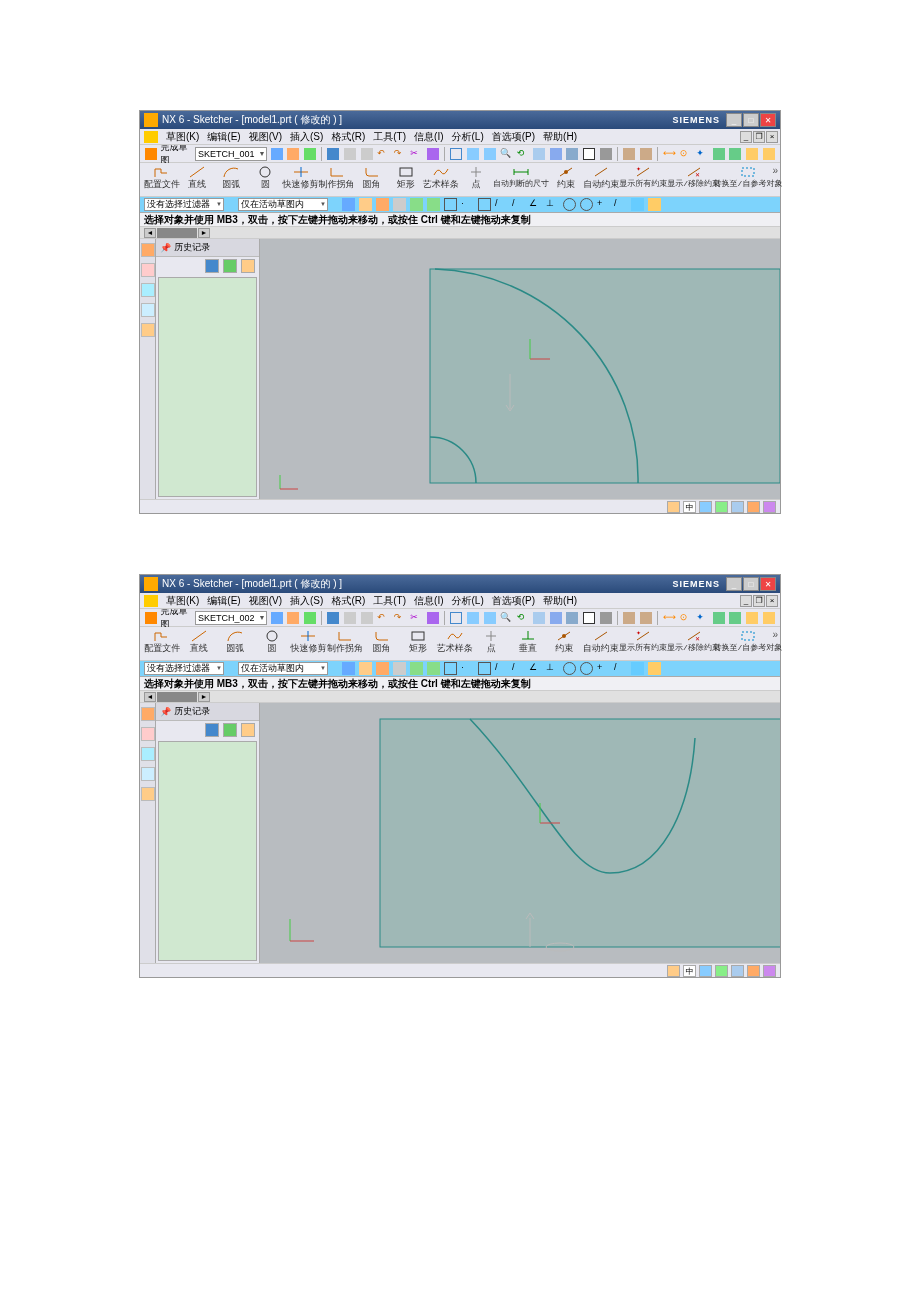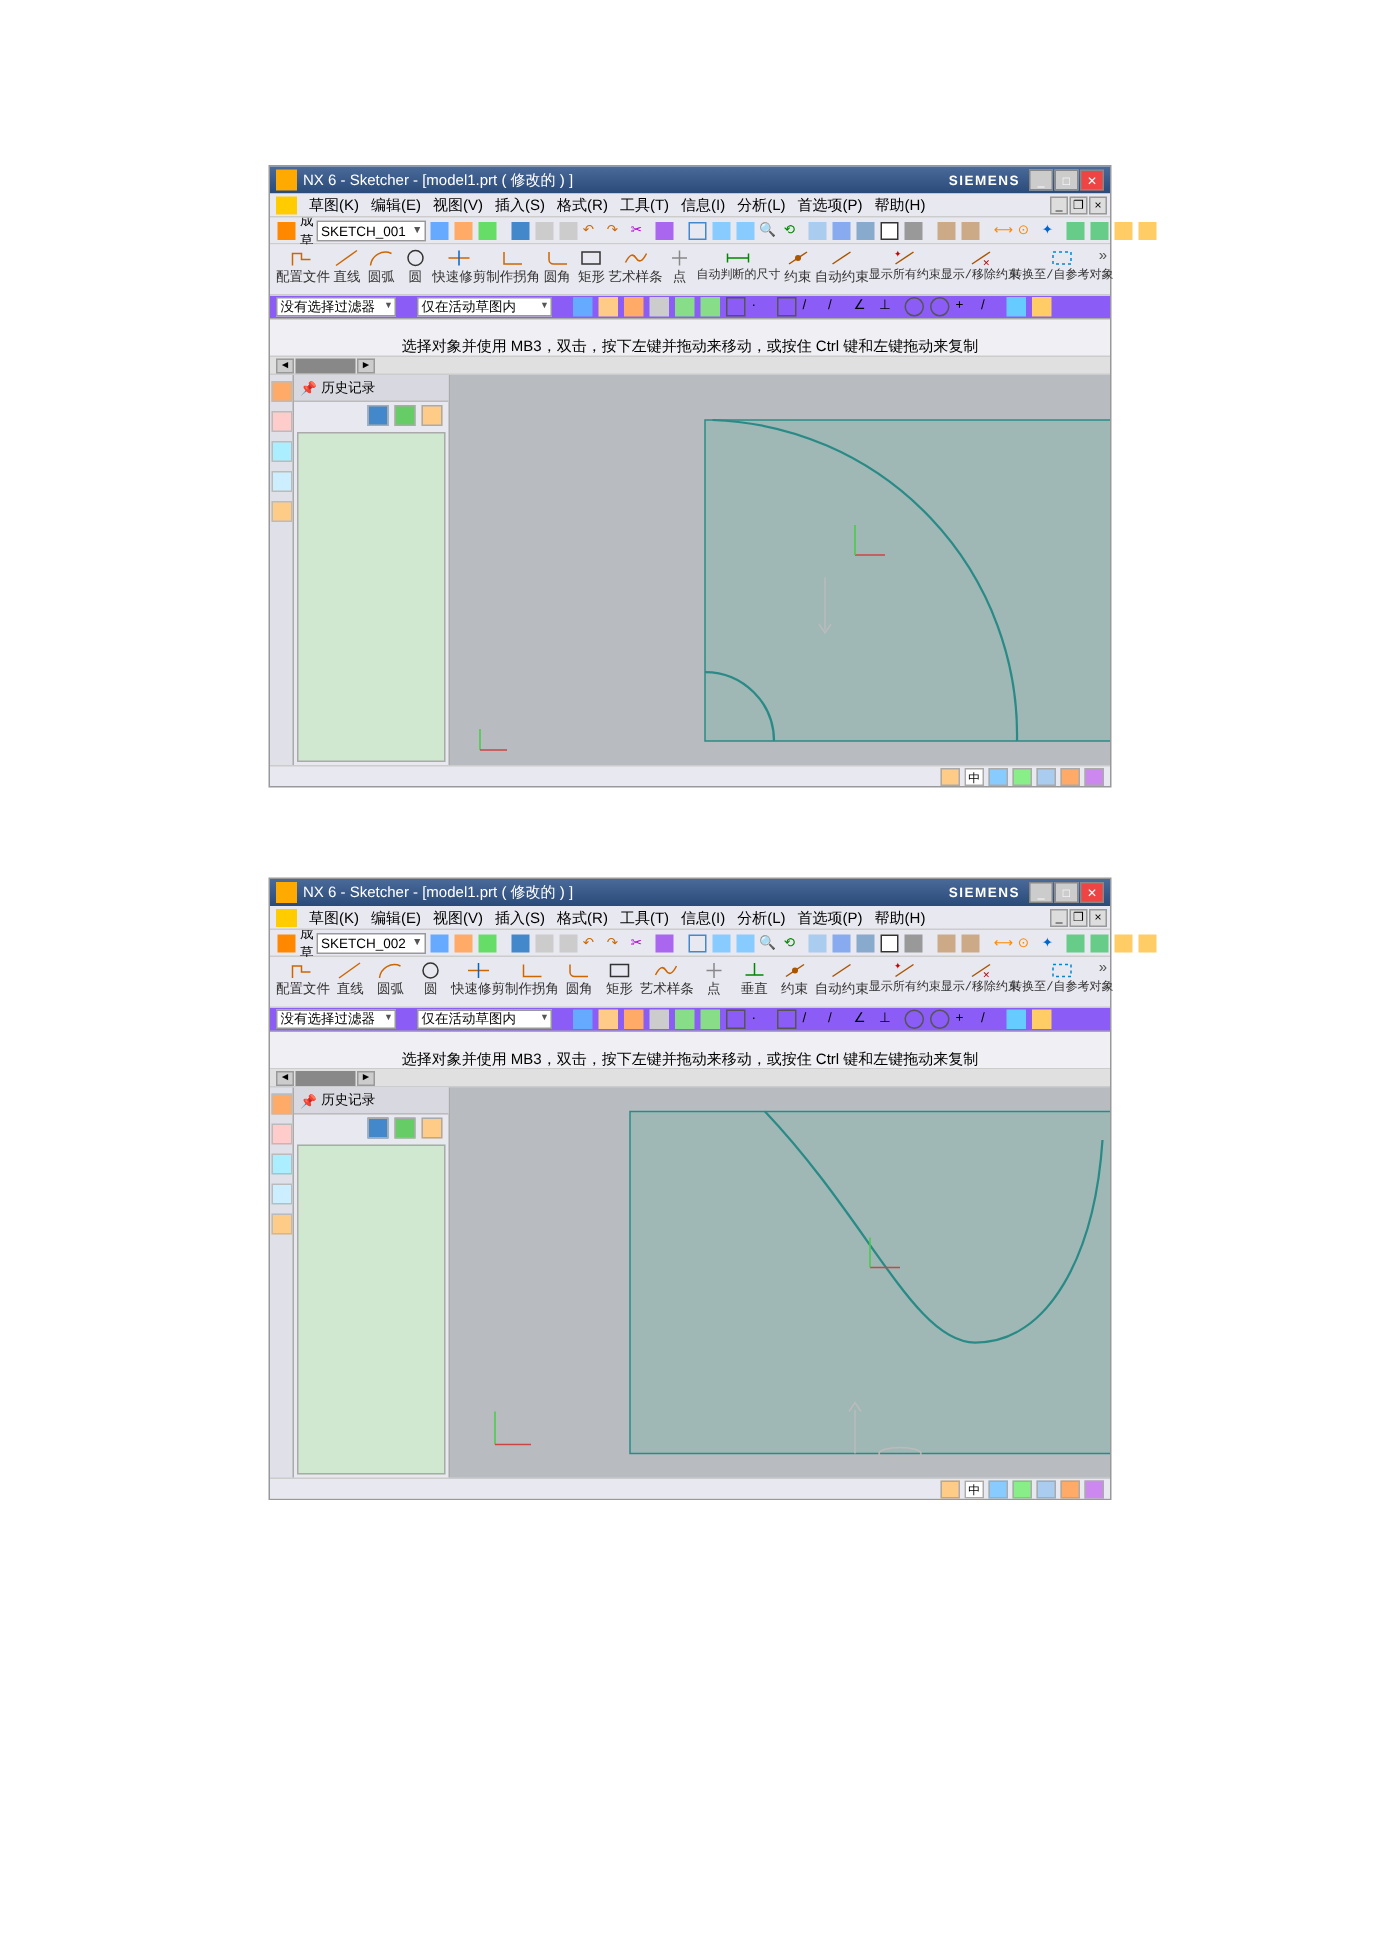"NX 6 - Sketcher -" .screenshot { width: 562px -> 642px }
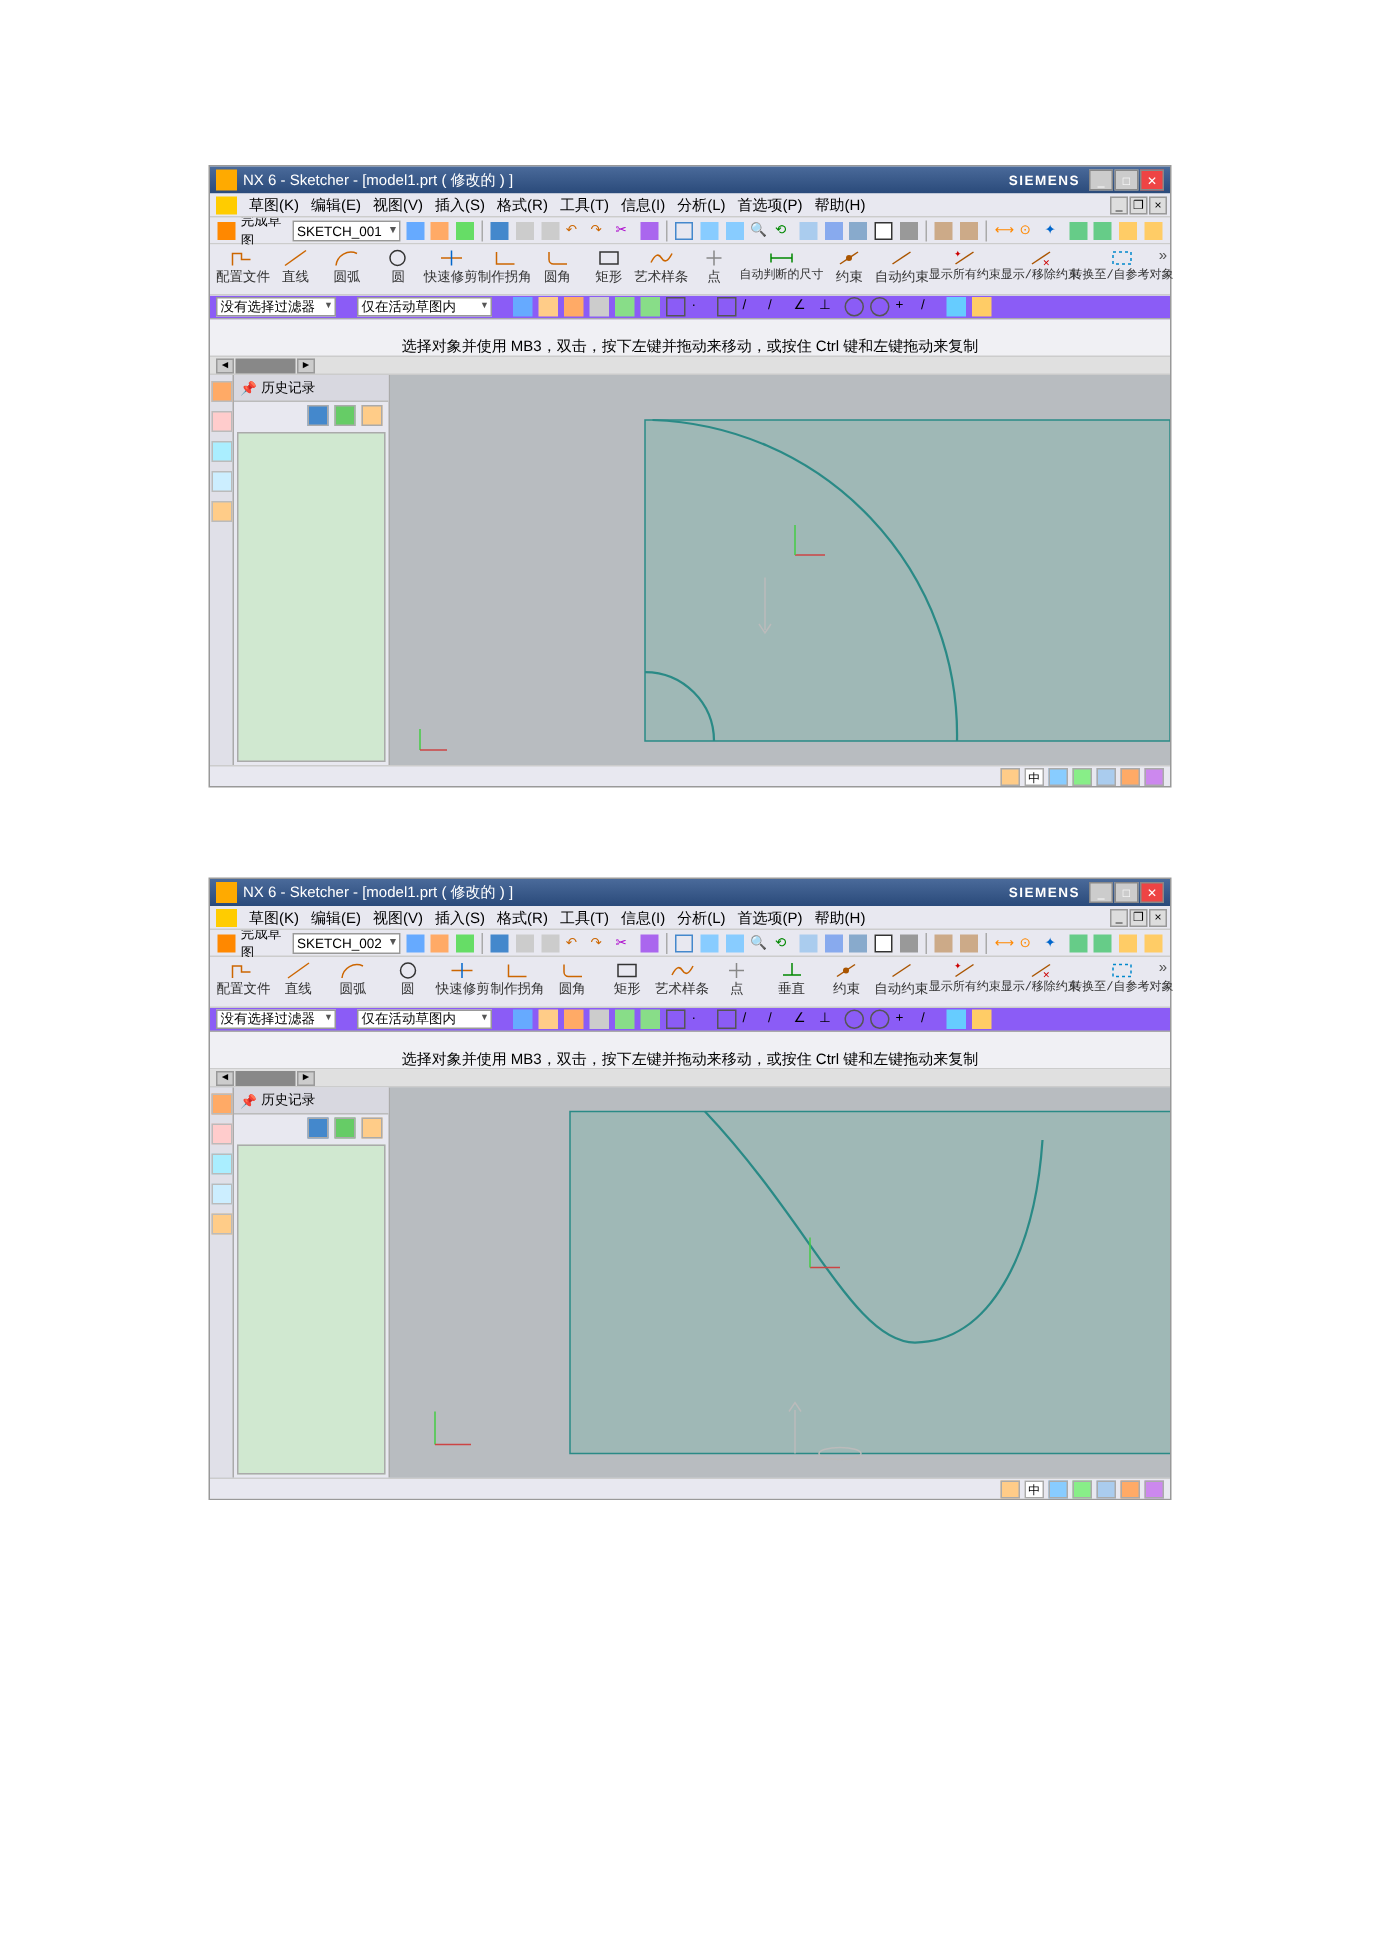"没有选择过滤器" .filterbar { background: #8b5cf6 -> #7dd3fc }
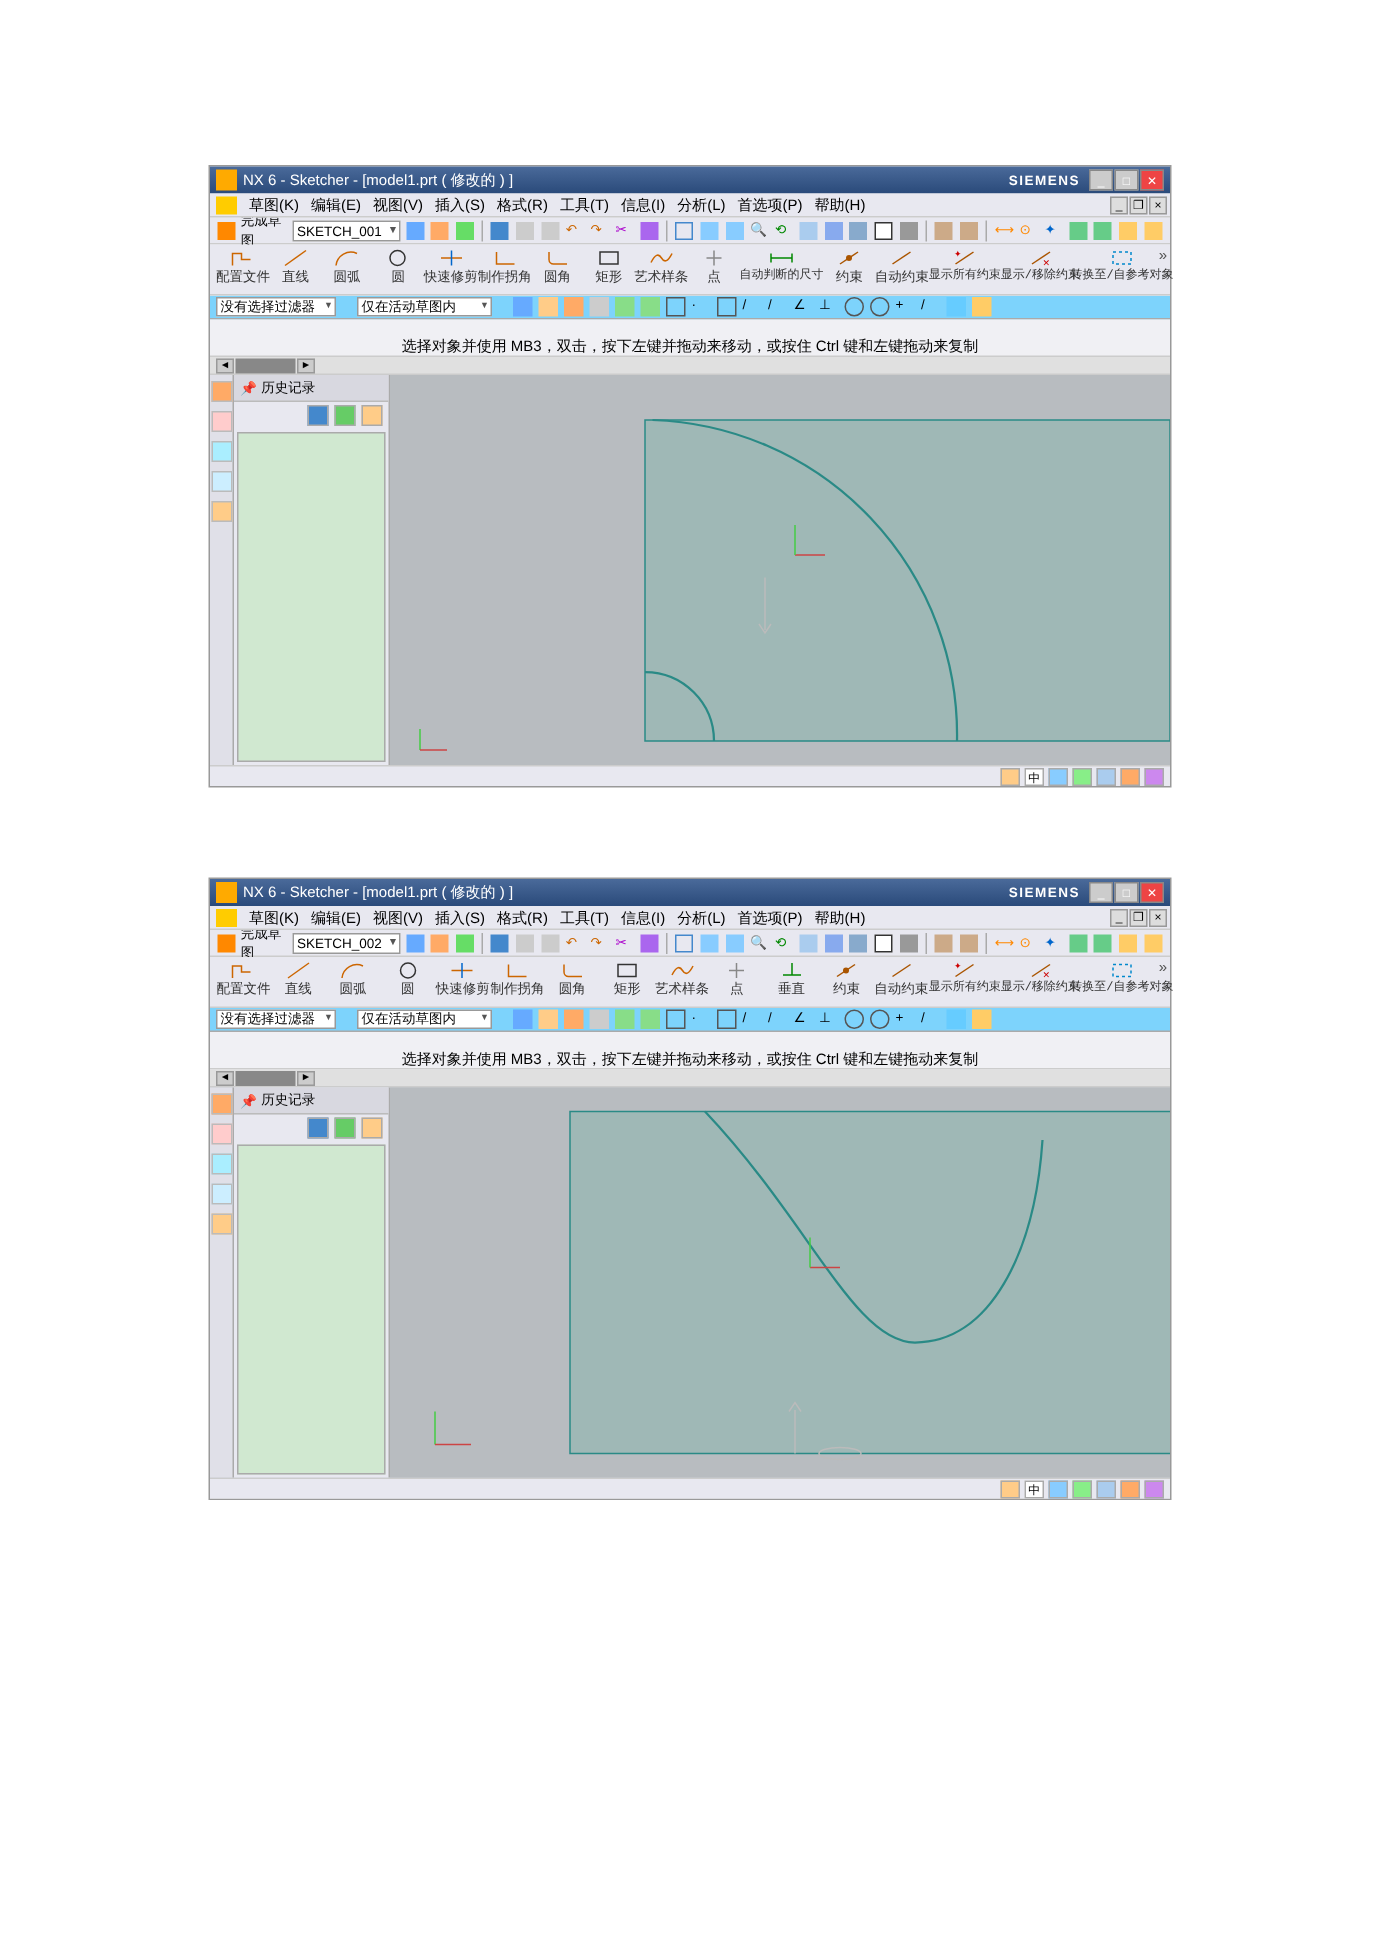"选择对象并使用 MB3，双击，按下左键并拖动来移动，或按住 Ctrl" .hintbar { font-weight: normal -> bold; padding: 12px 4px -> 0 4px; text-align: center -> none }
